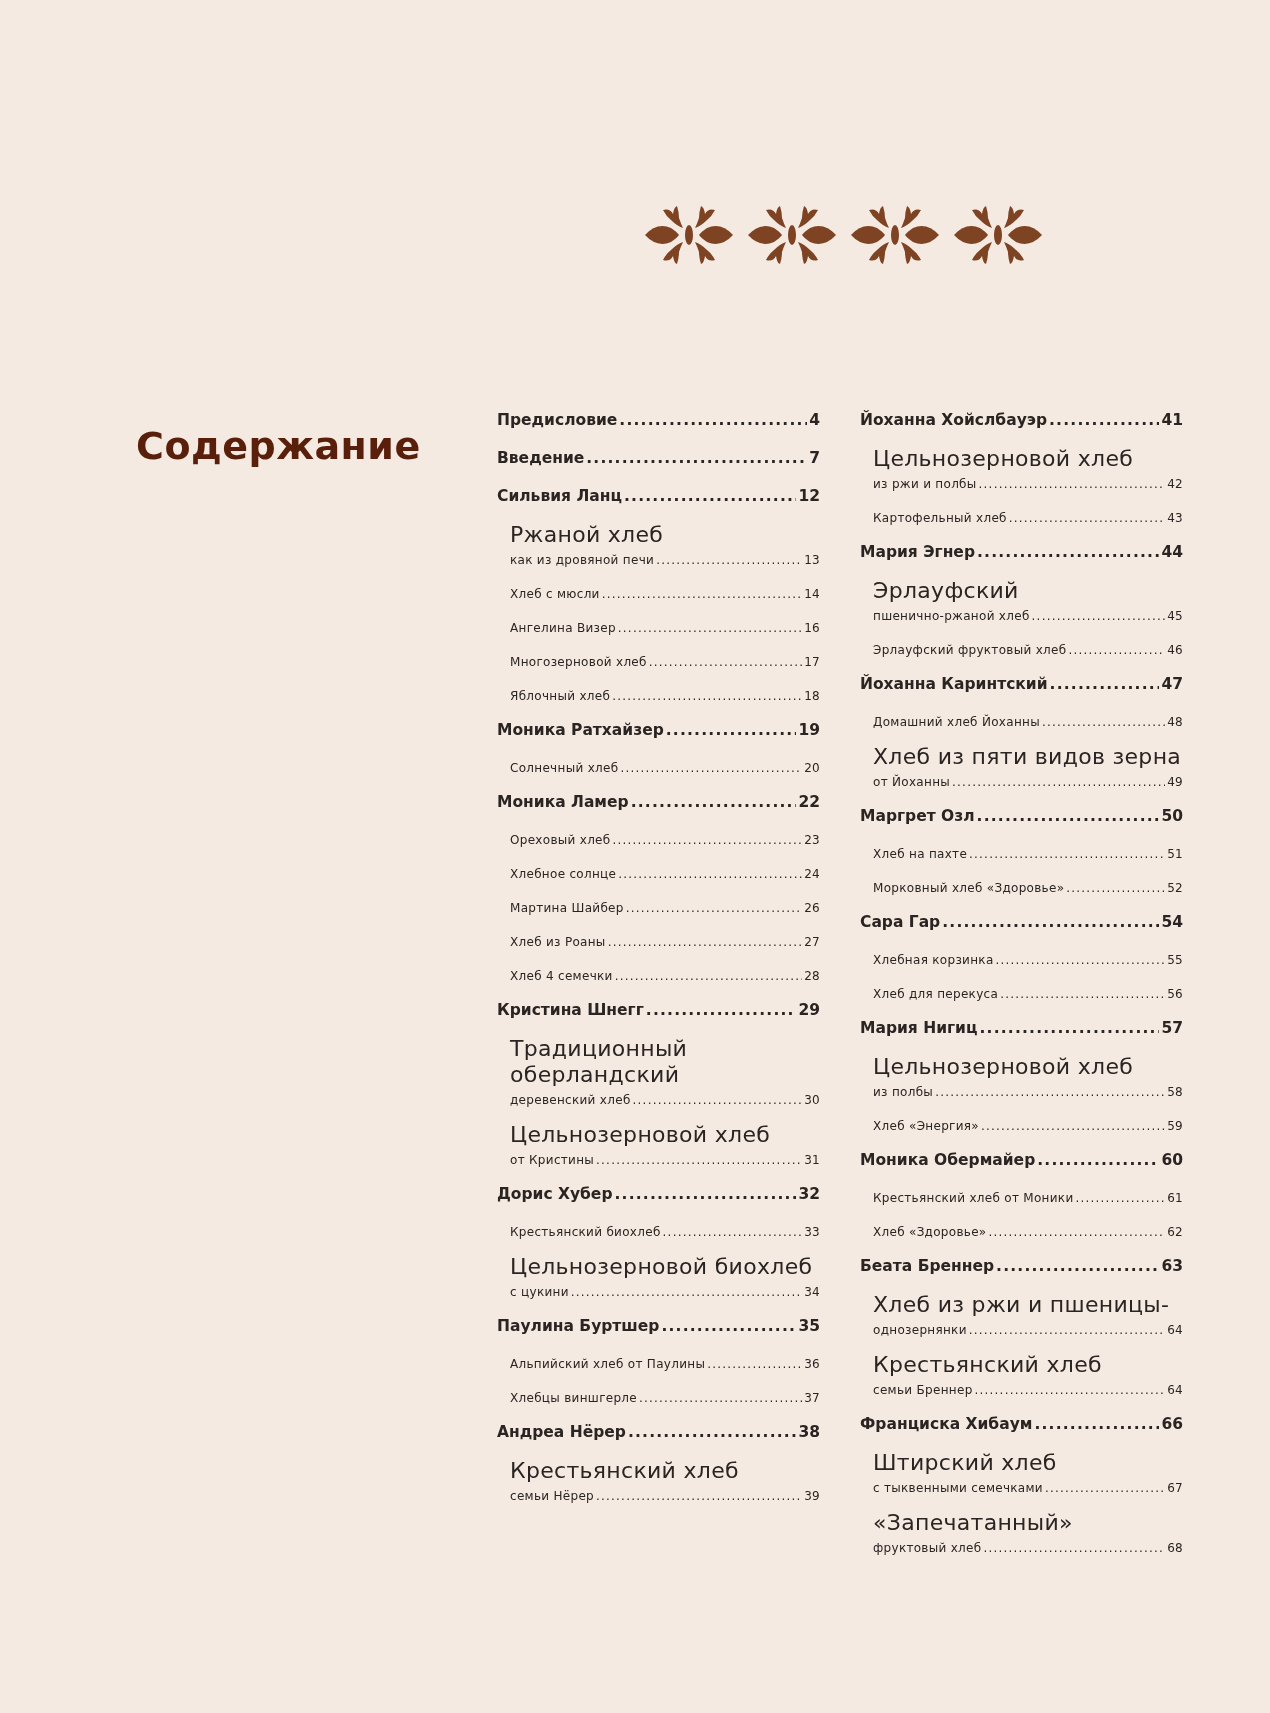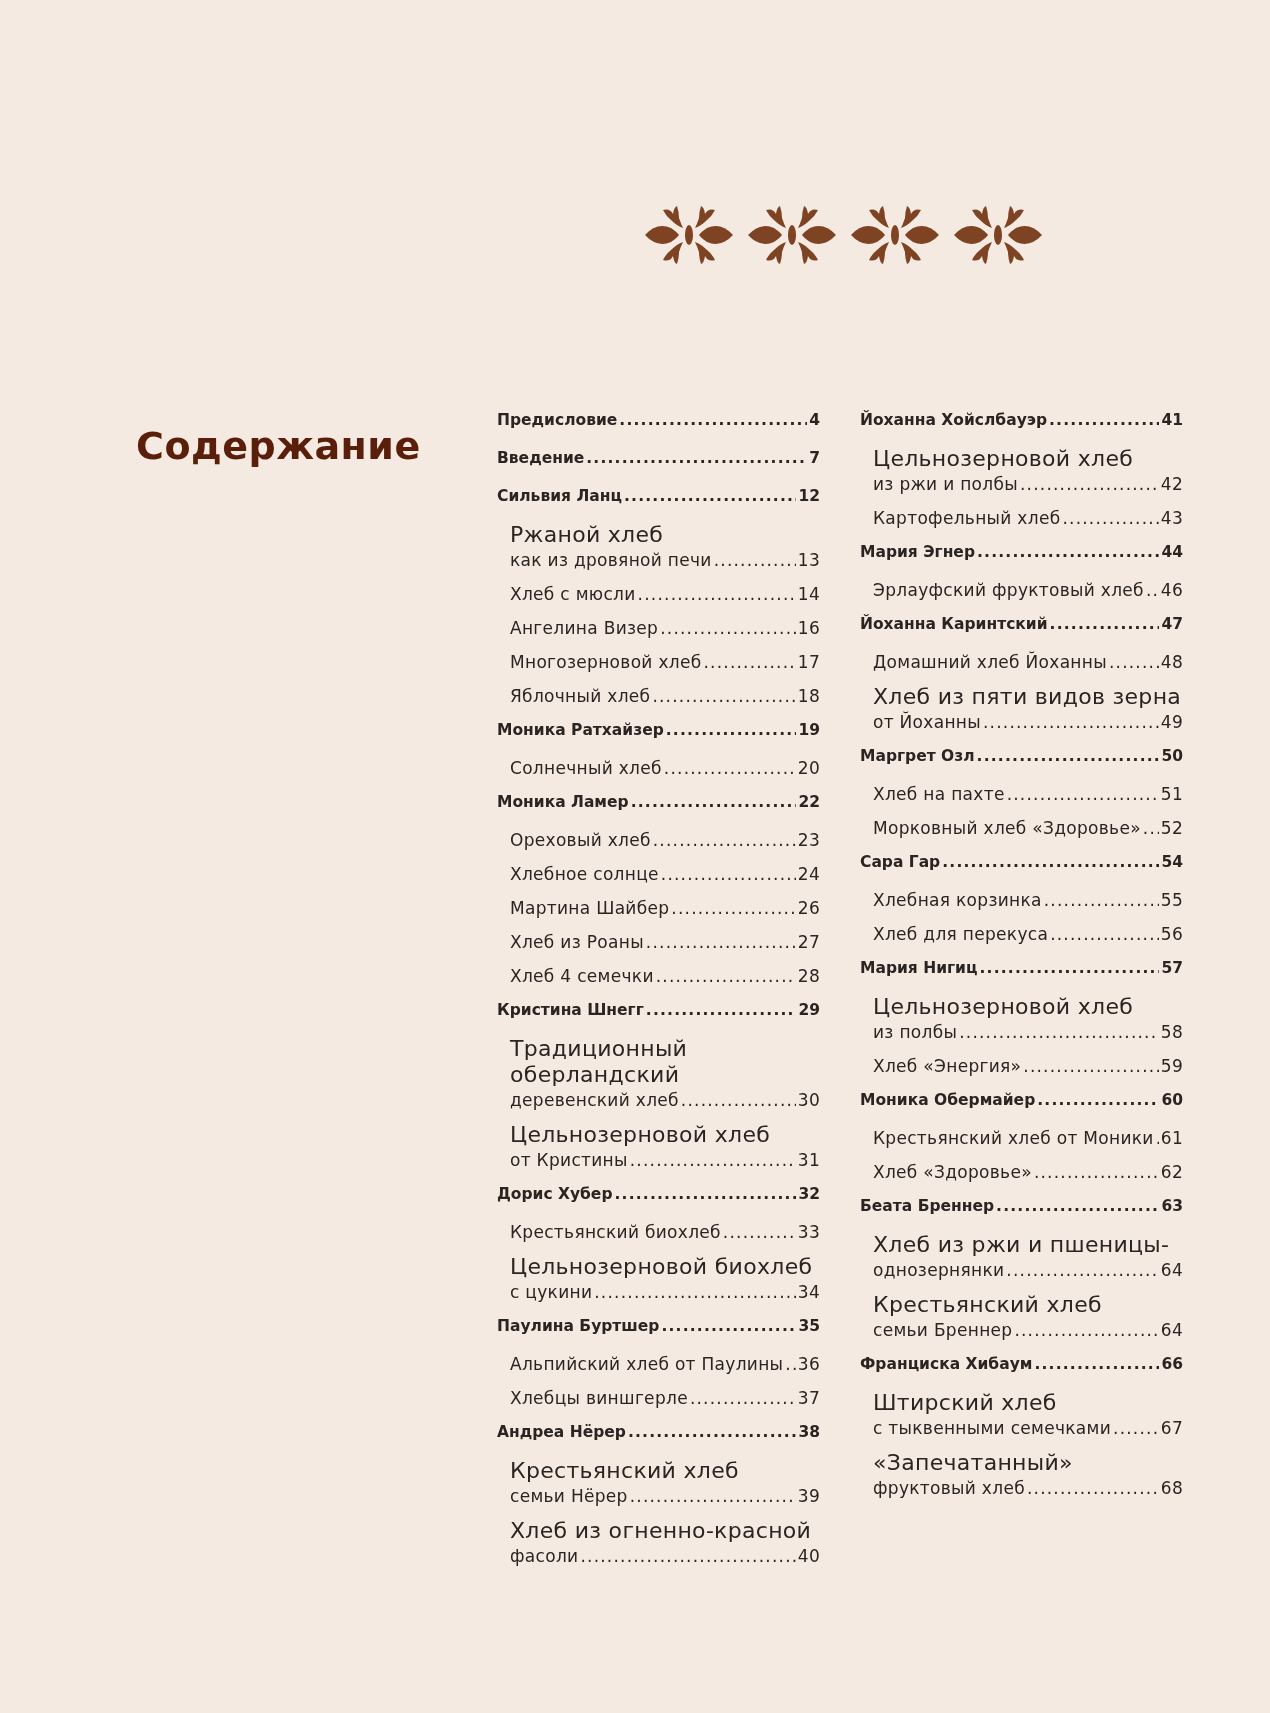"из ржи и полбы" .entry.sub .row { font-size: 17px -> 12px }
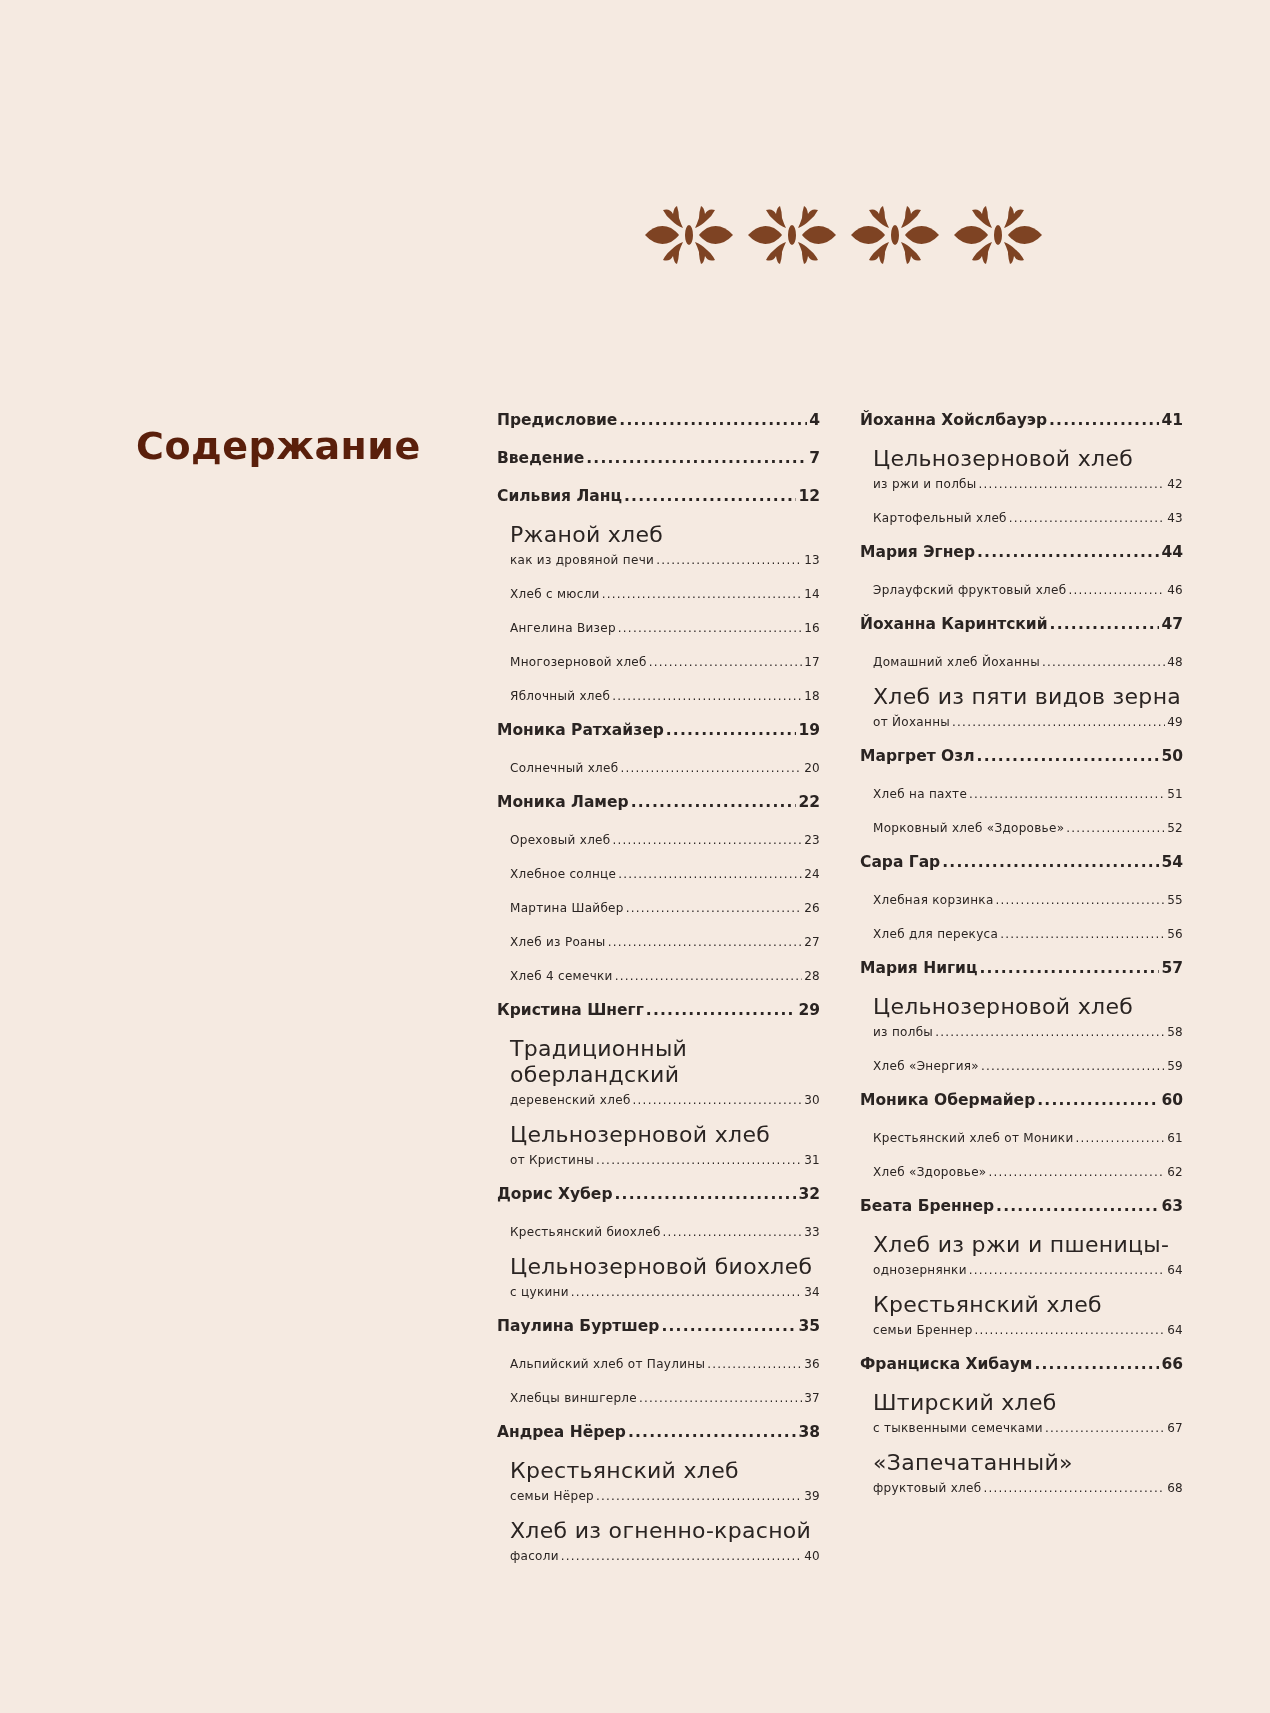"Эрлауфский" div.entry { html: none -> <div> <span>Эрлауфский</span> <div> <span>пшенично-ржаной хлеб</span> <span></span> <span>45</span> </div> </div> }
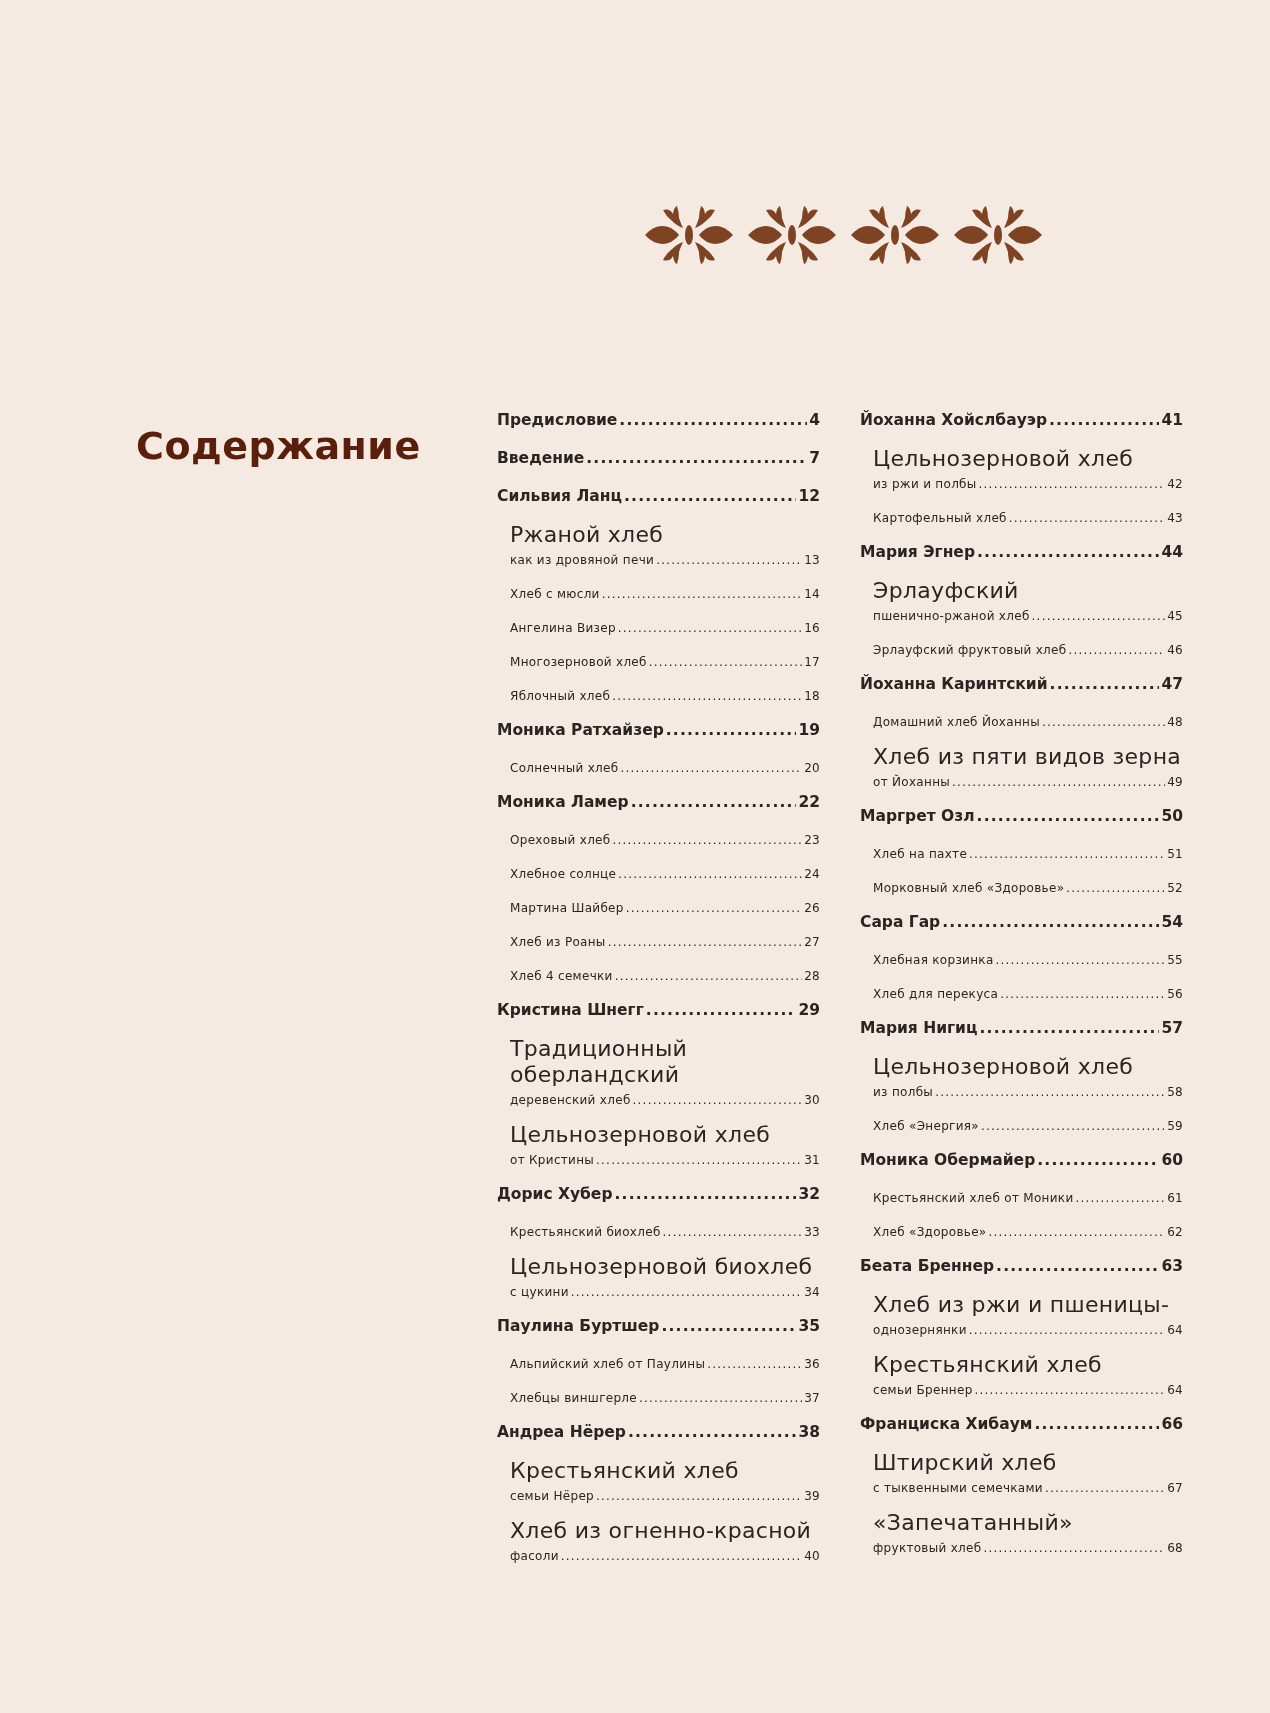"Хлеб из огненно-красной" div.entry { html: <div> <span>Хлеб из огненно-красной</span> <div> <span>фасоли</span> <span></span> <span>40</span> </div> </div> -> none }
